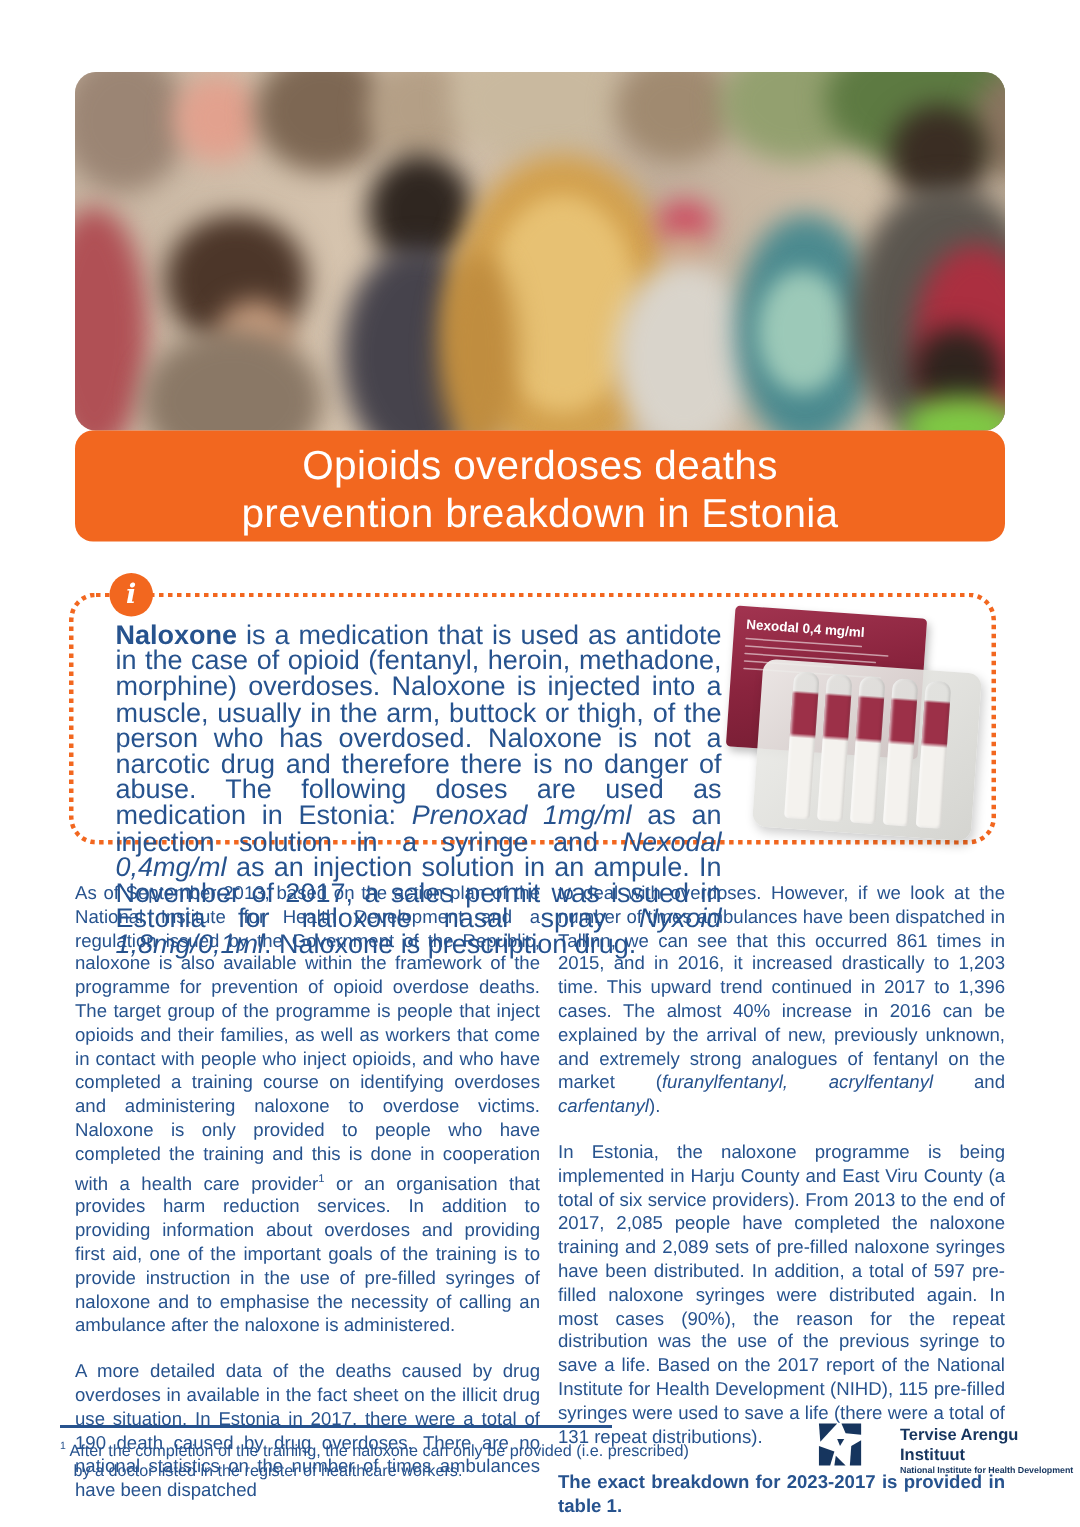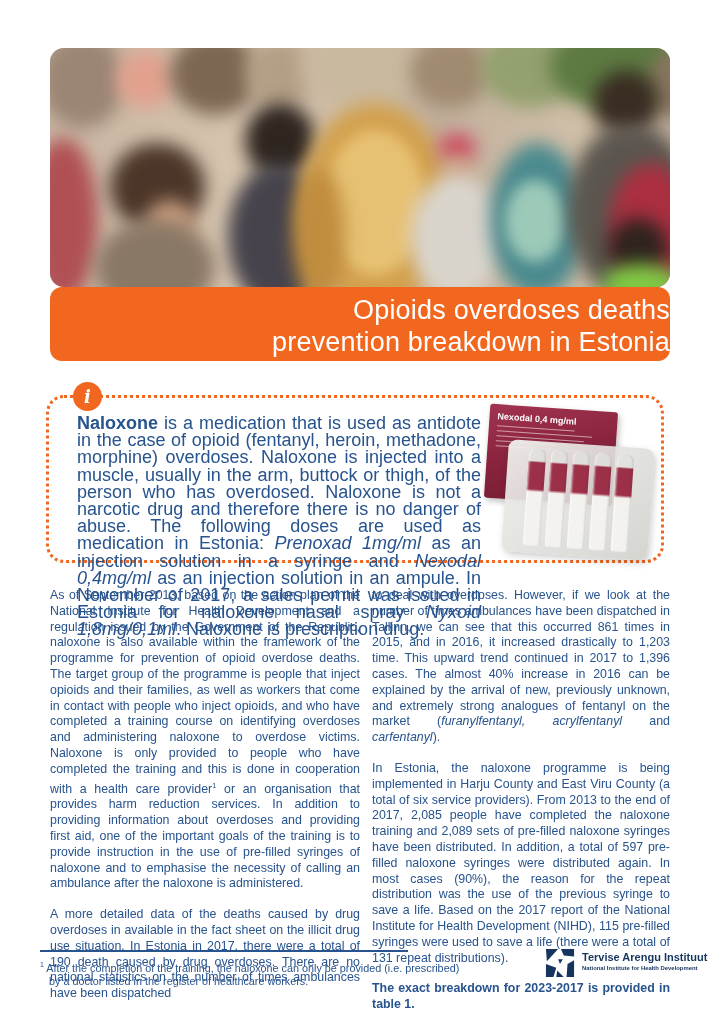"Opioids overdoses deaths" .banner { text-align: right -> center }
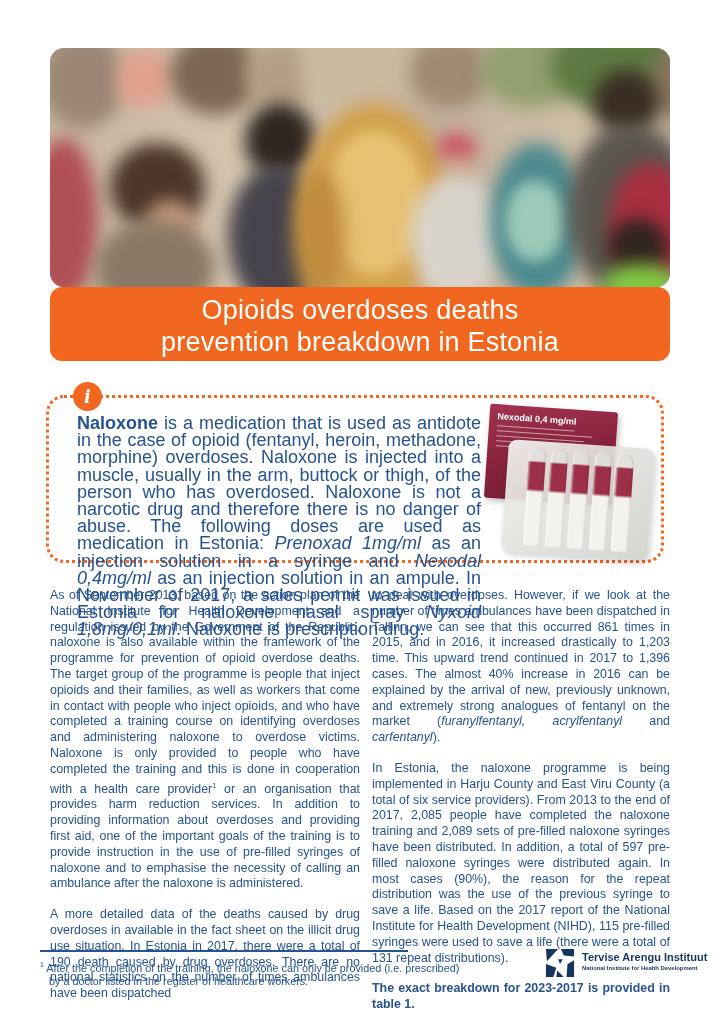"Tervise Arengu Instituut" .logo { gap: 7px -> 25px }
